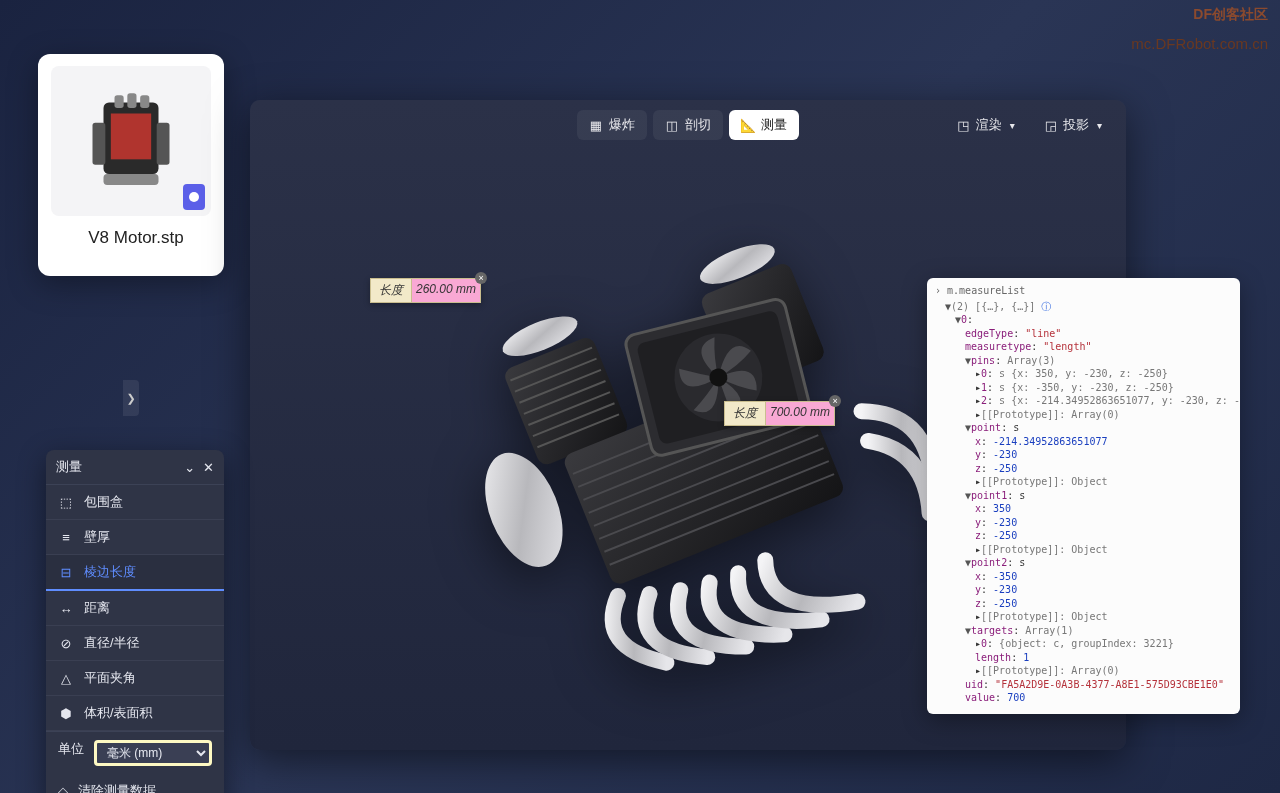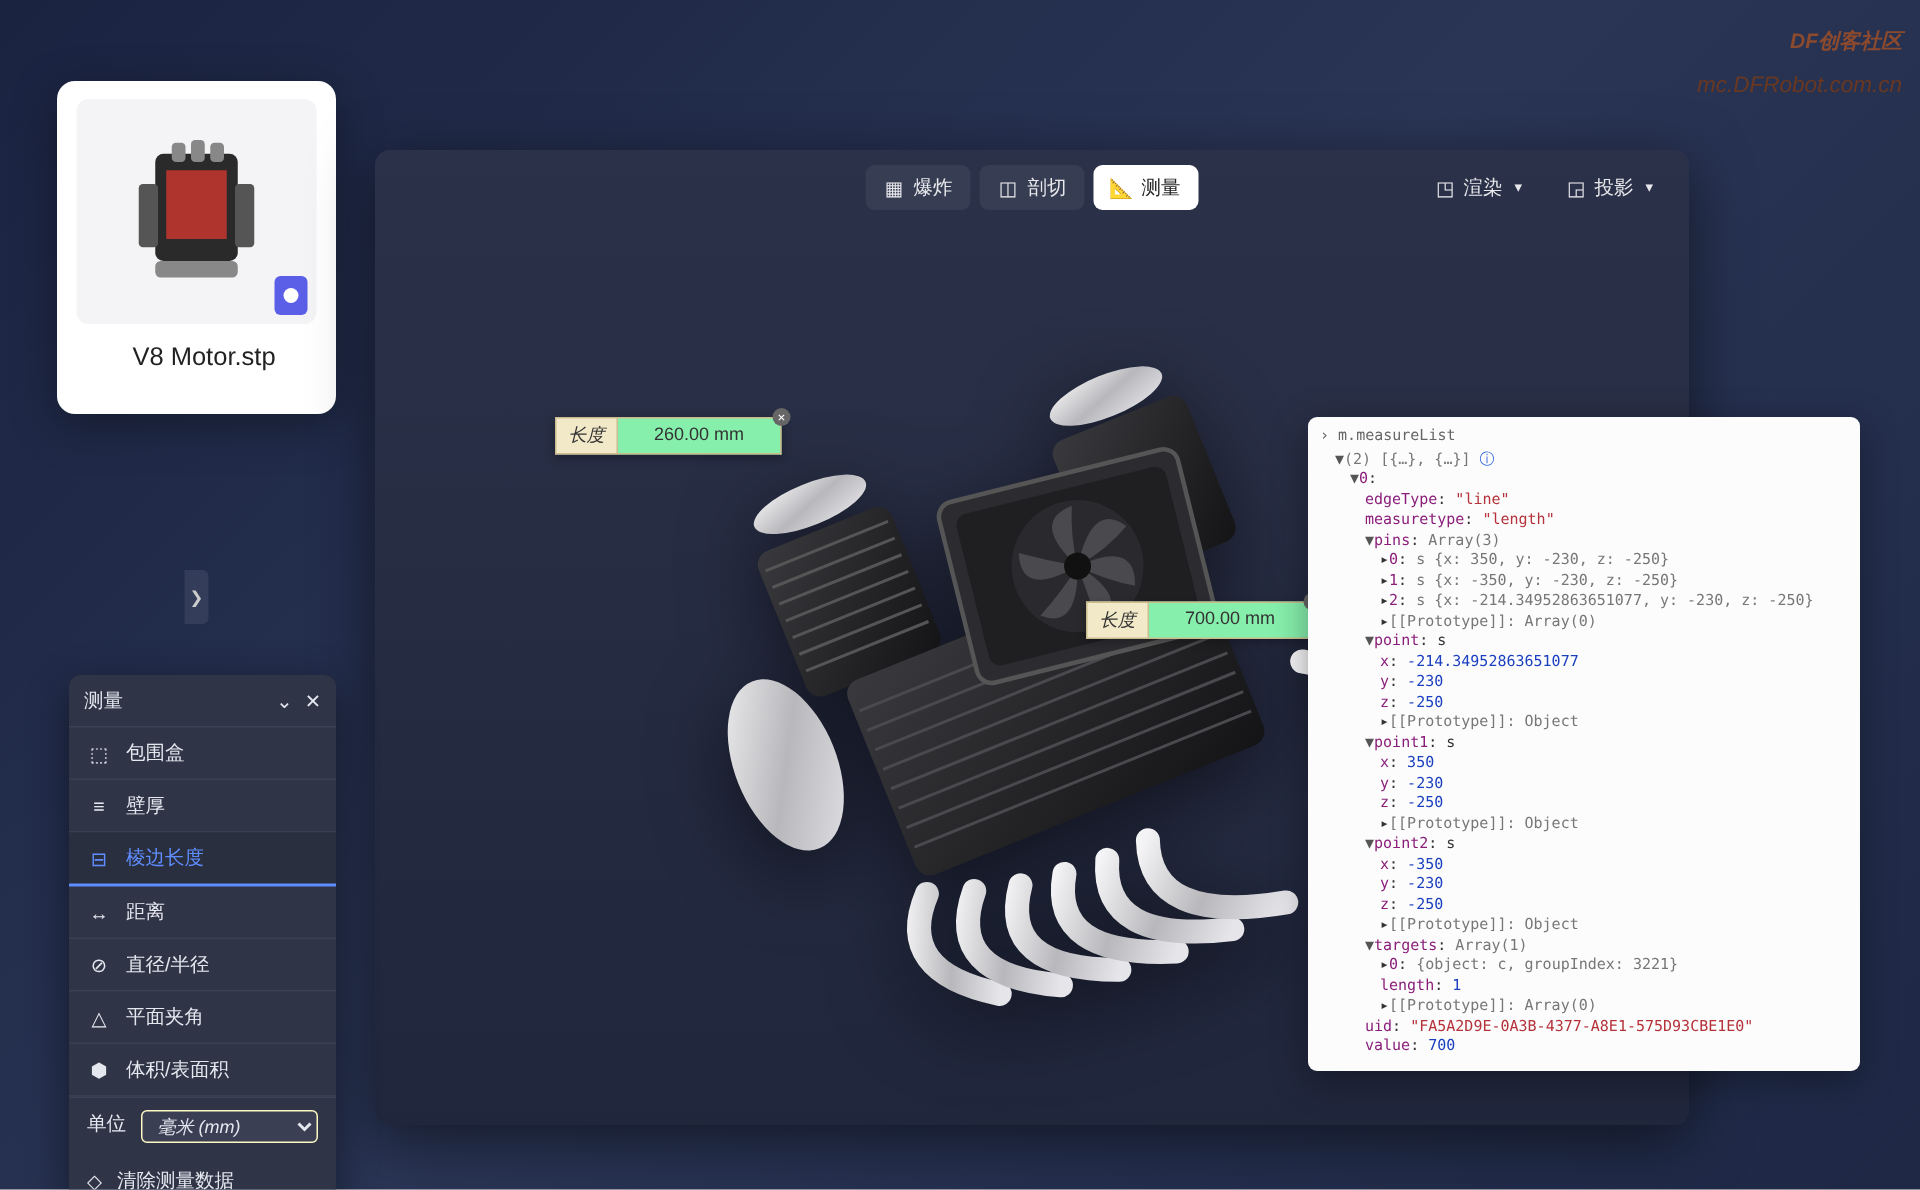"DF创客社区" .watermark { font-style: italic -> none; top: 19px -> 6px }
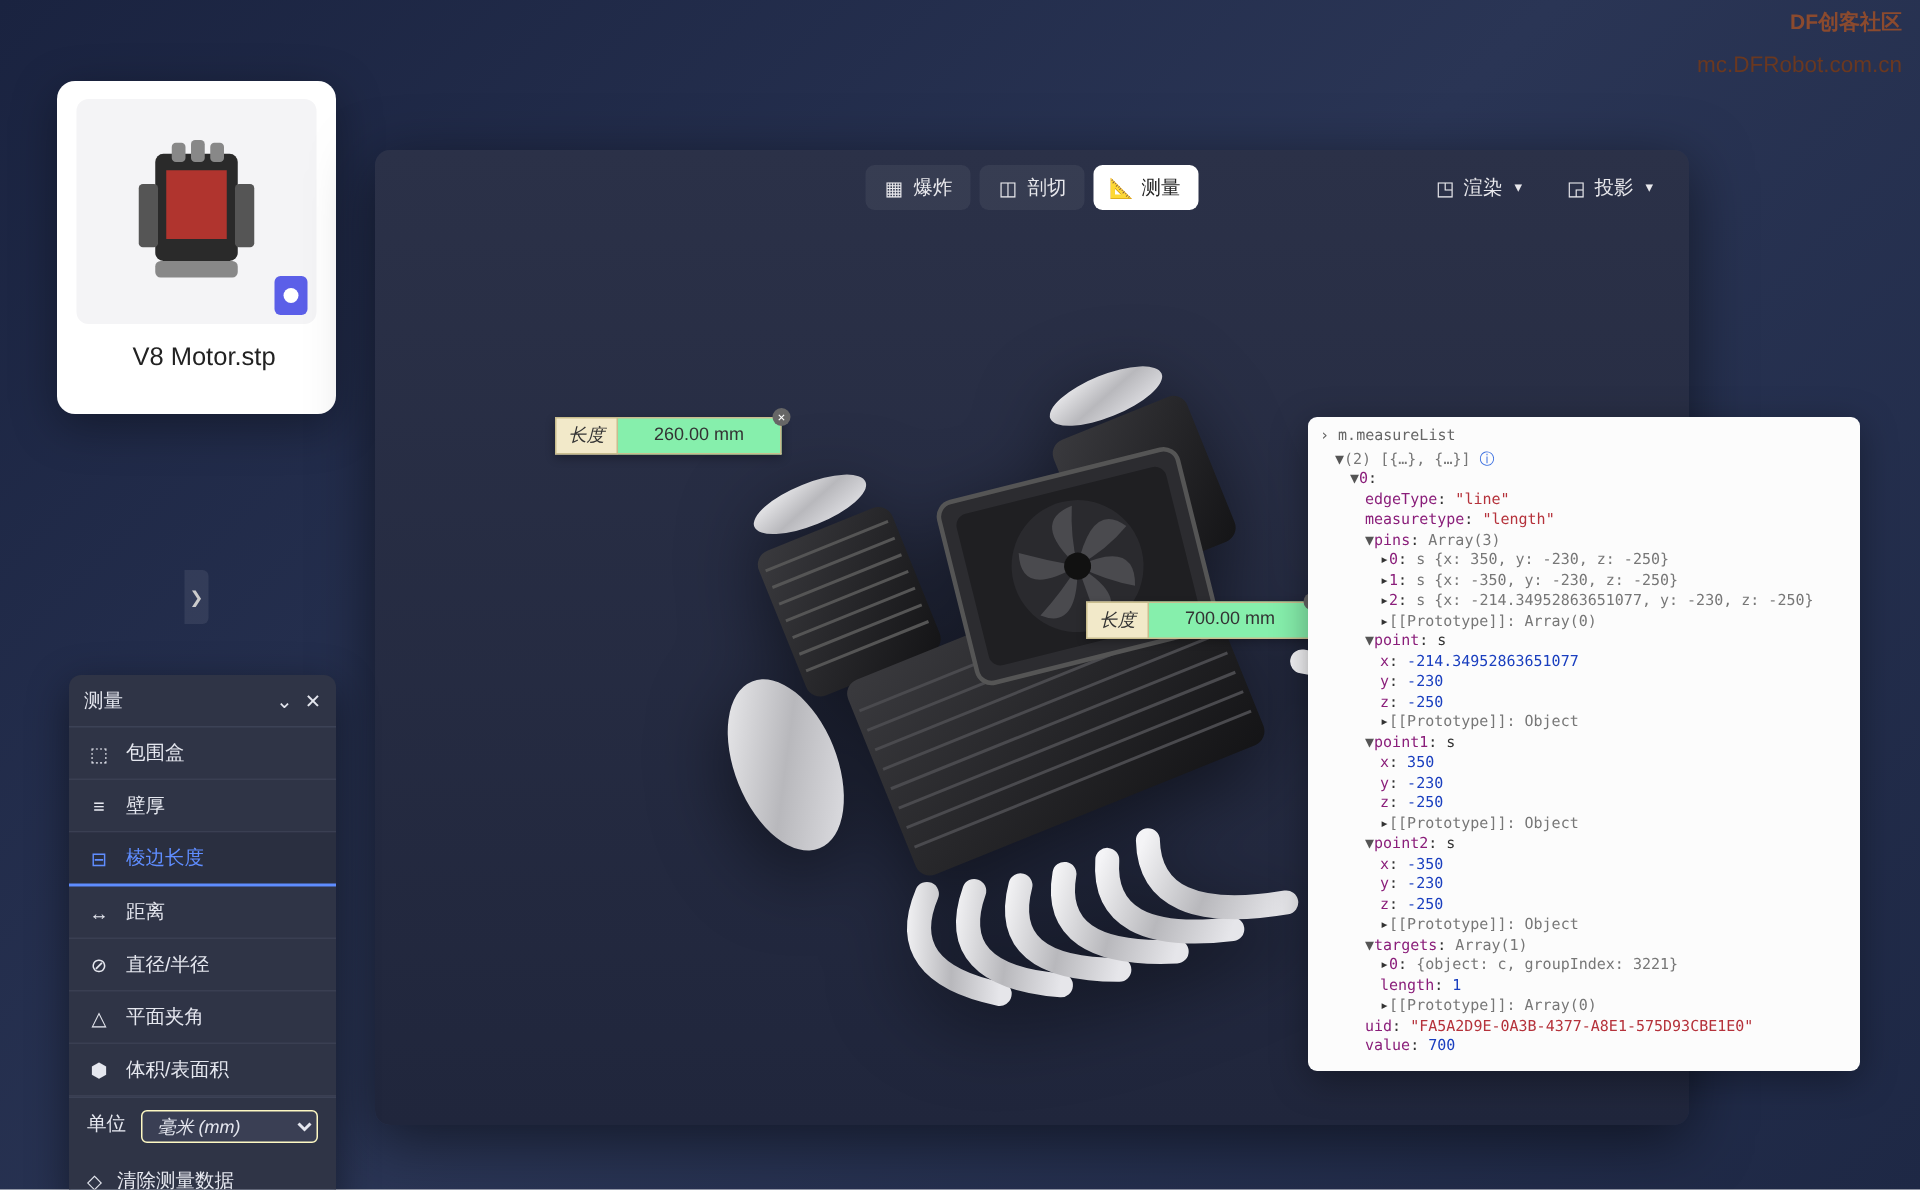"260.00 mm" .measure-tag .val { background: #86efac -> #f9a8d4; font-style: none -> italic; padding: 3px 24px -> 3px 4px }
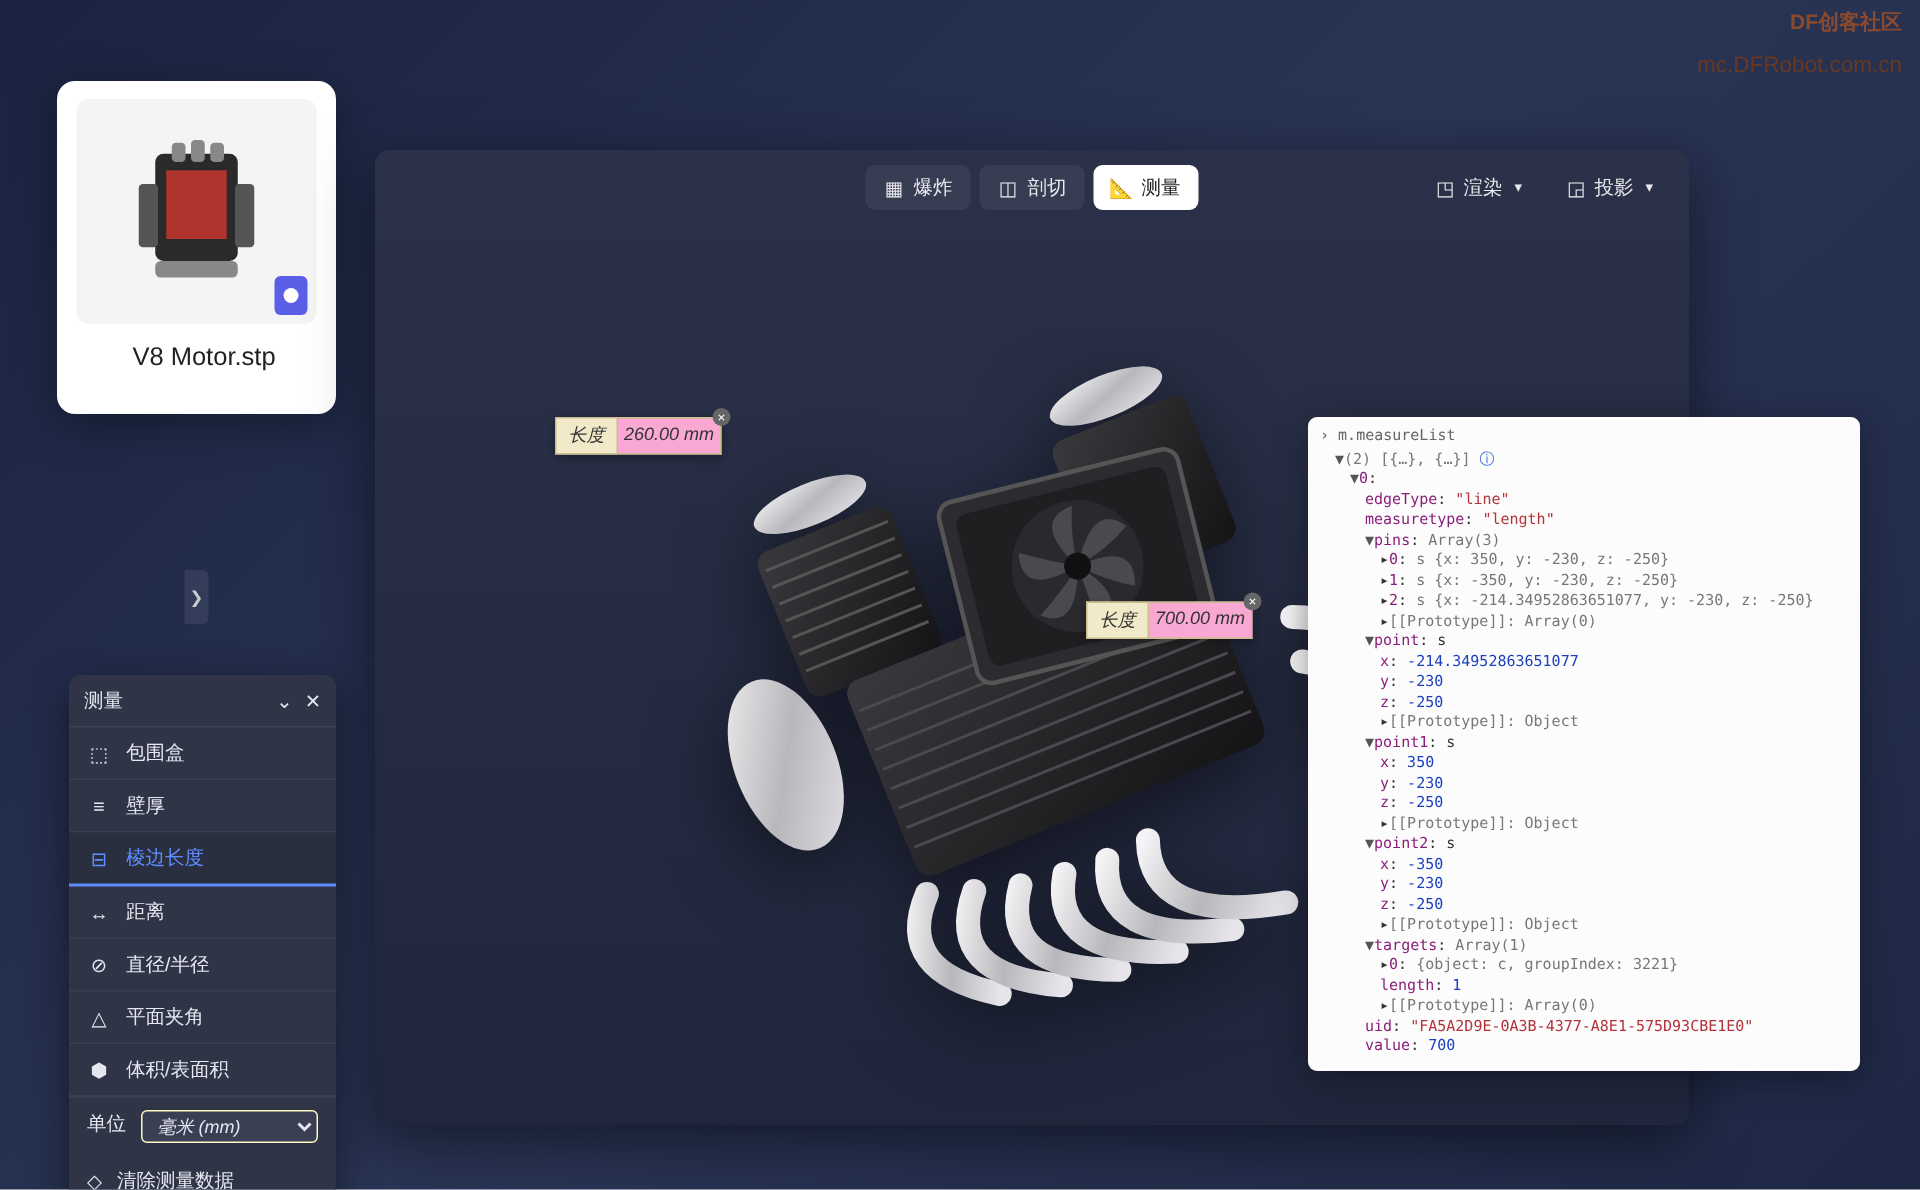"› m.measureList" .console { width: 368px -> 313px }
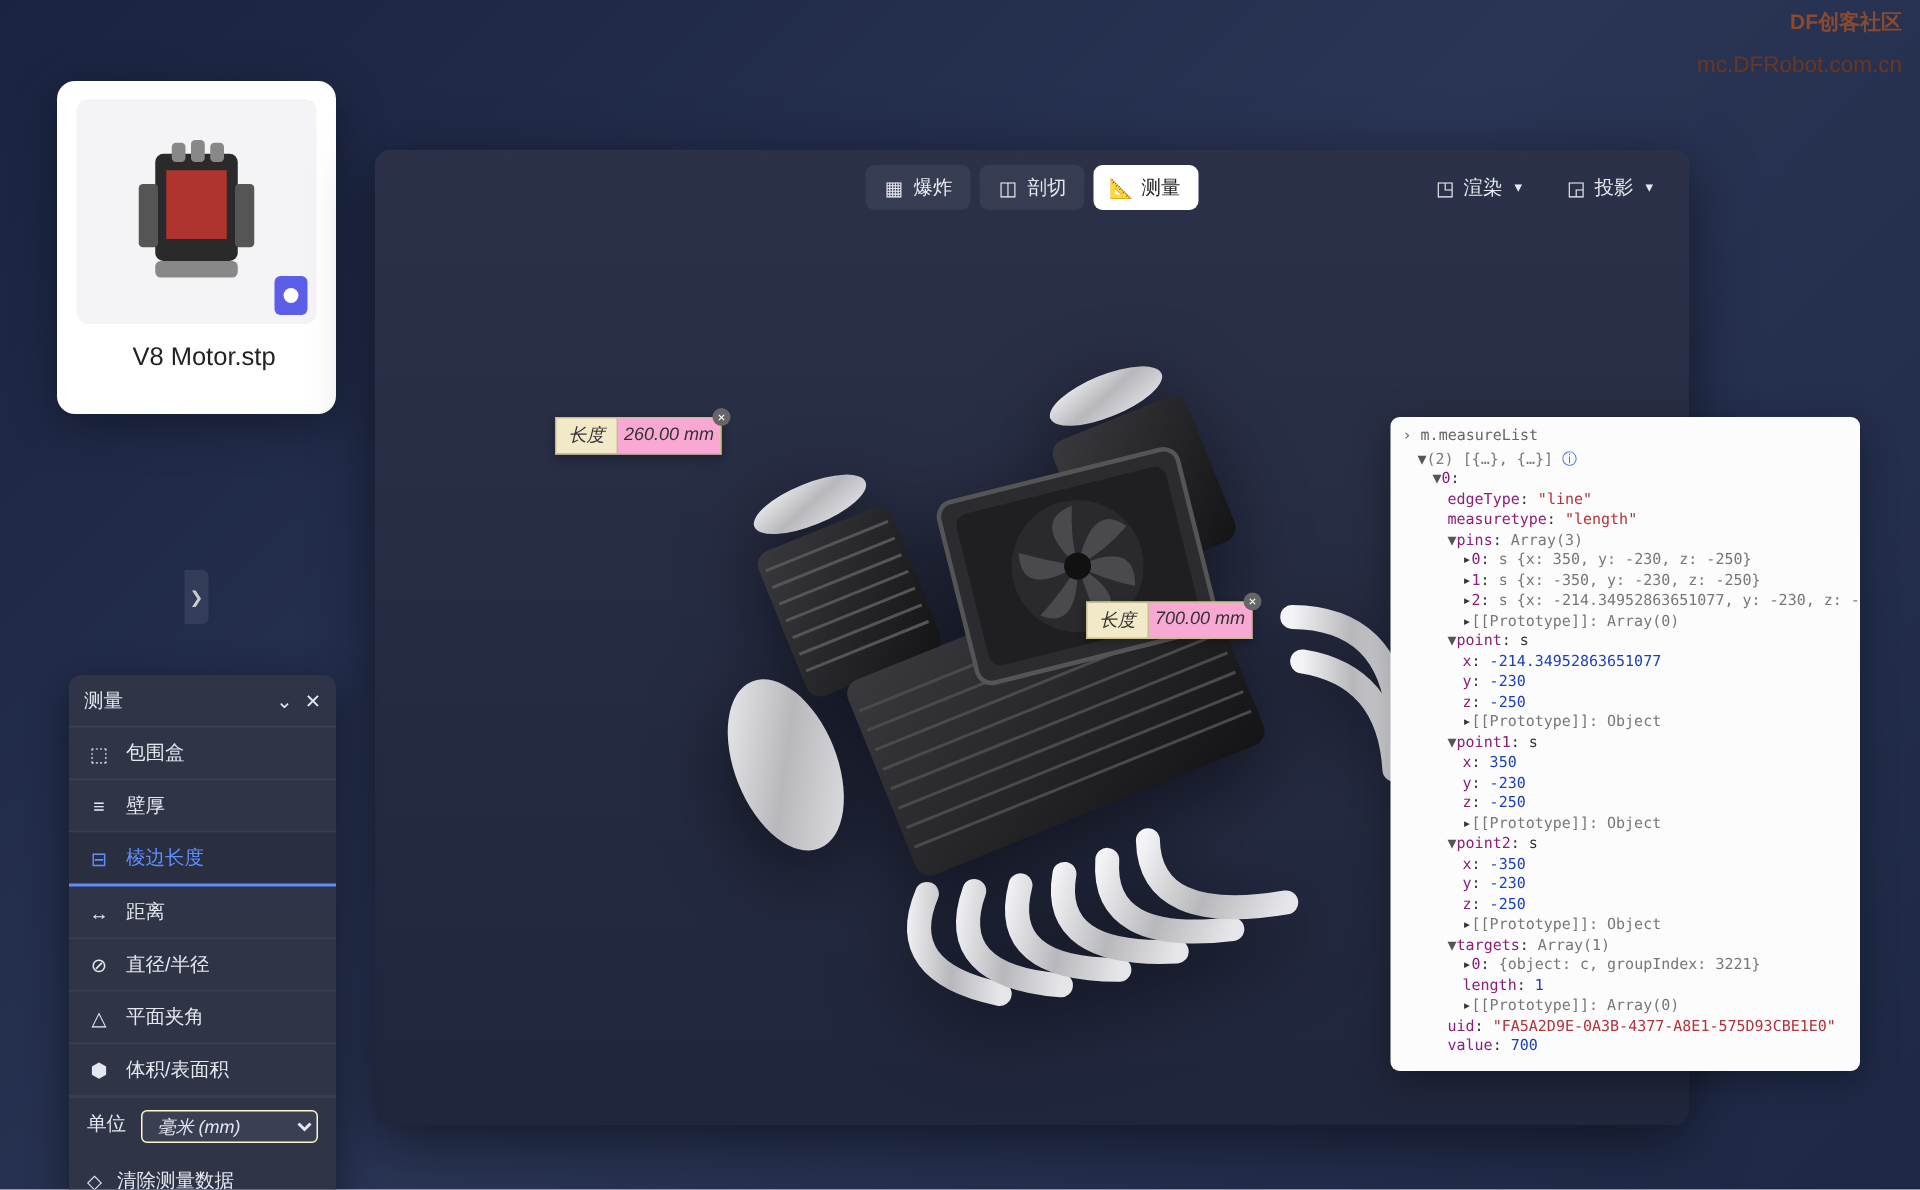"毫米 (mm)" .mp-unit select { border: 1px solid #fef9c3 -> 3px solid #fef9c3; font-style: italic -> none }
